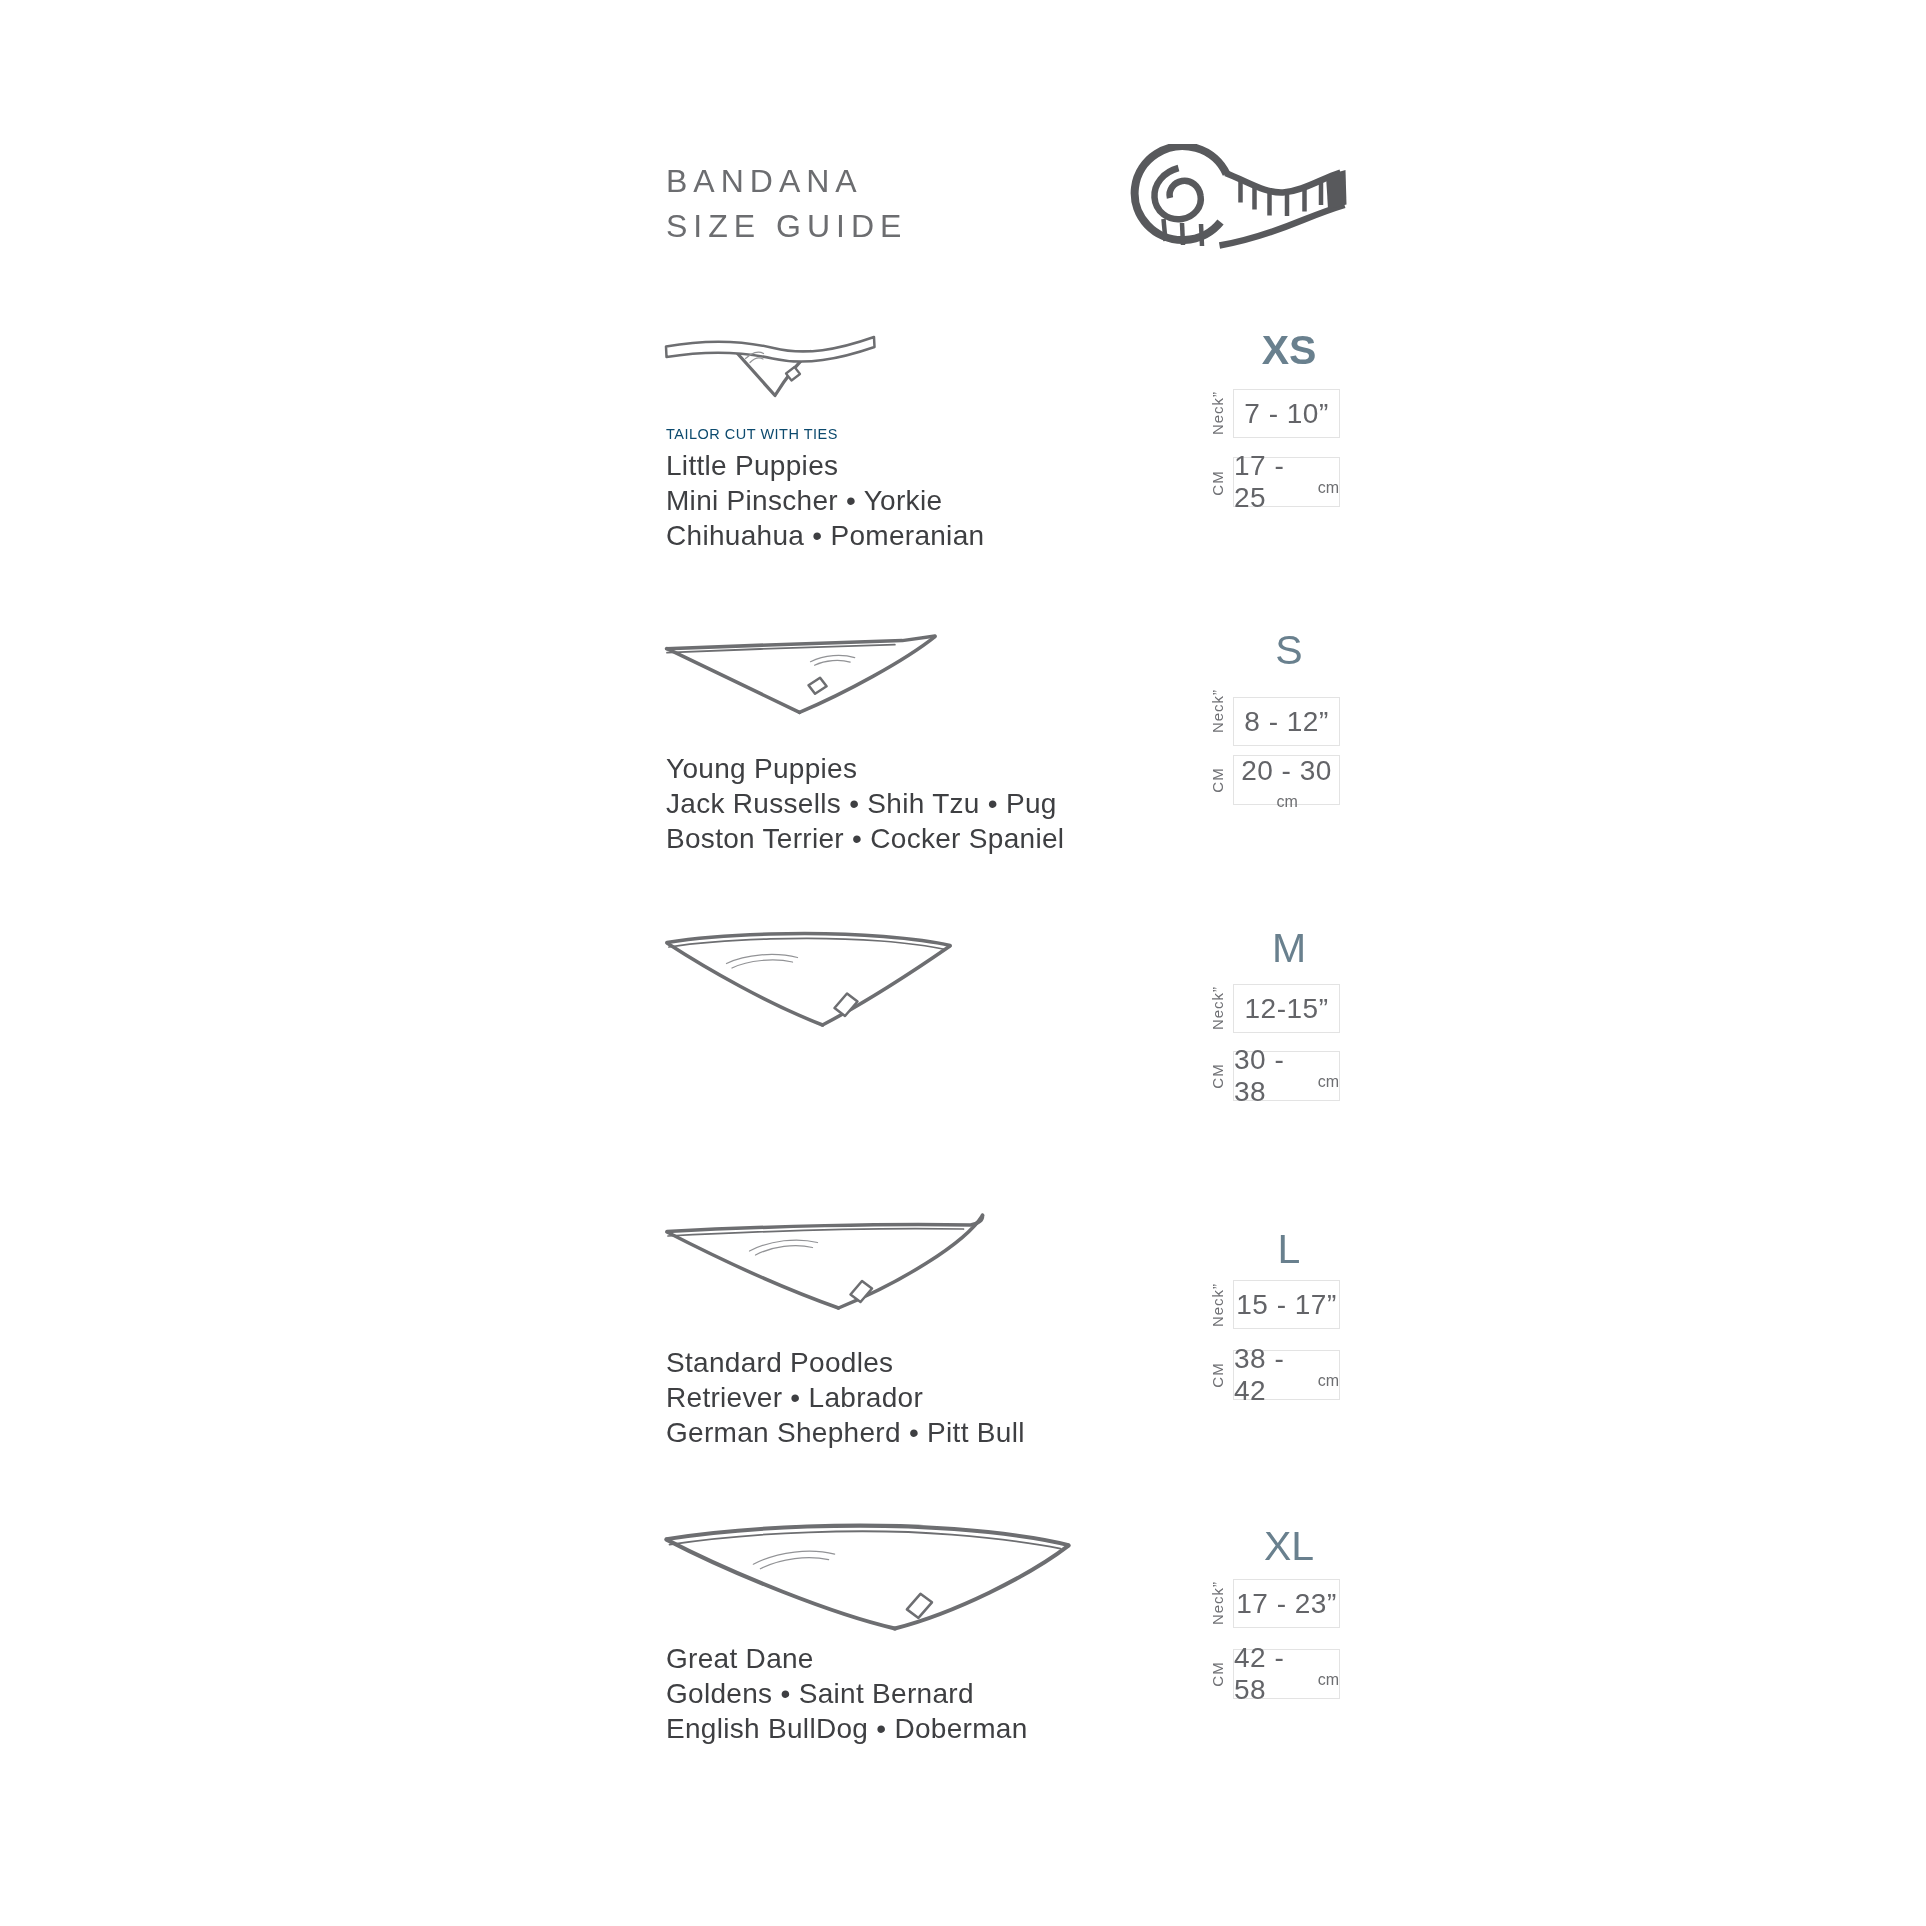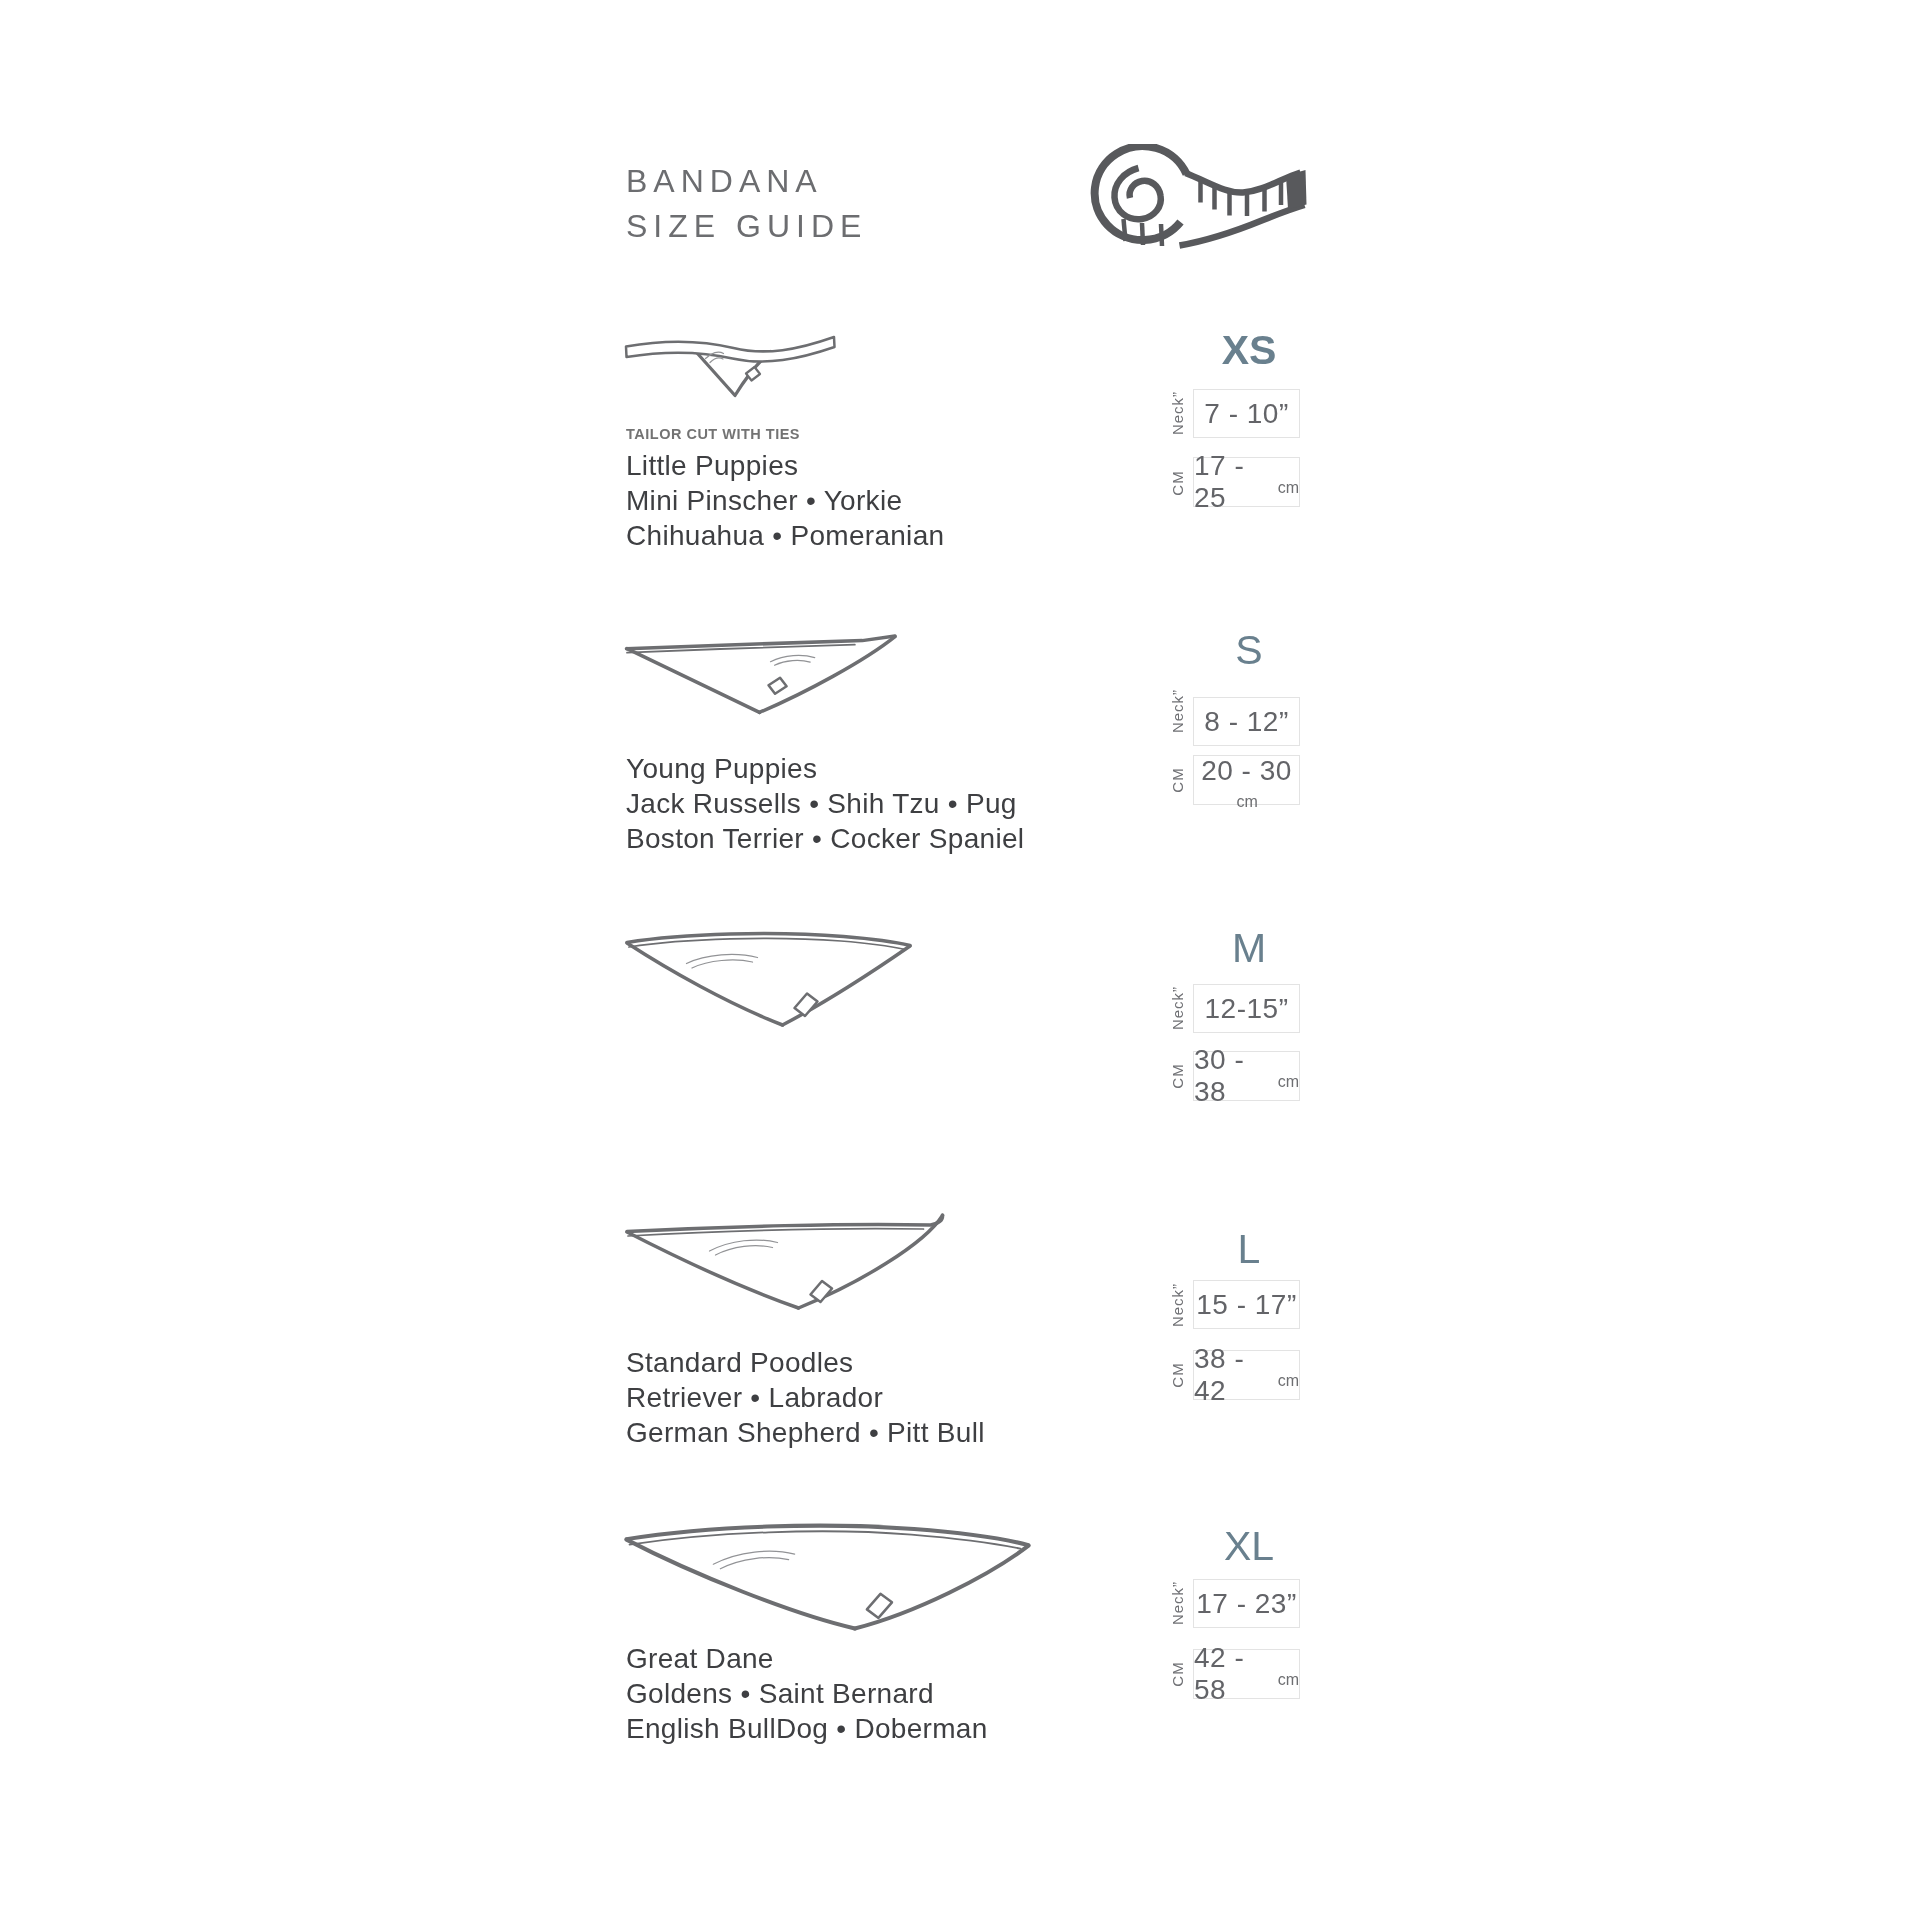"BANDANA" .canvas { margin-left: none -> 40px }
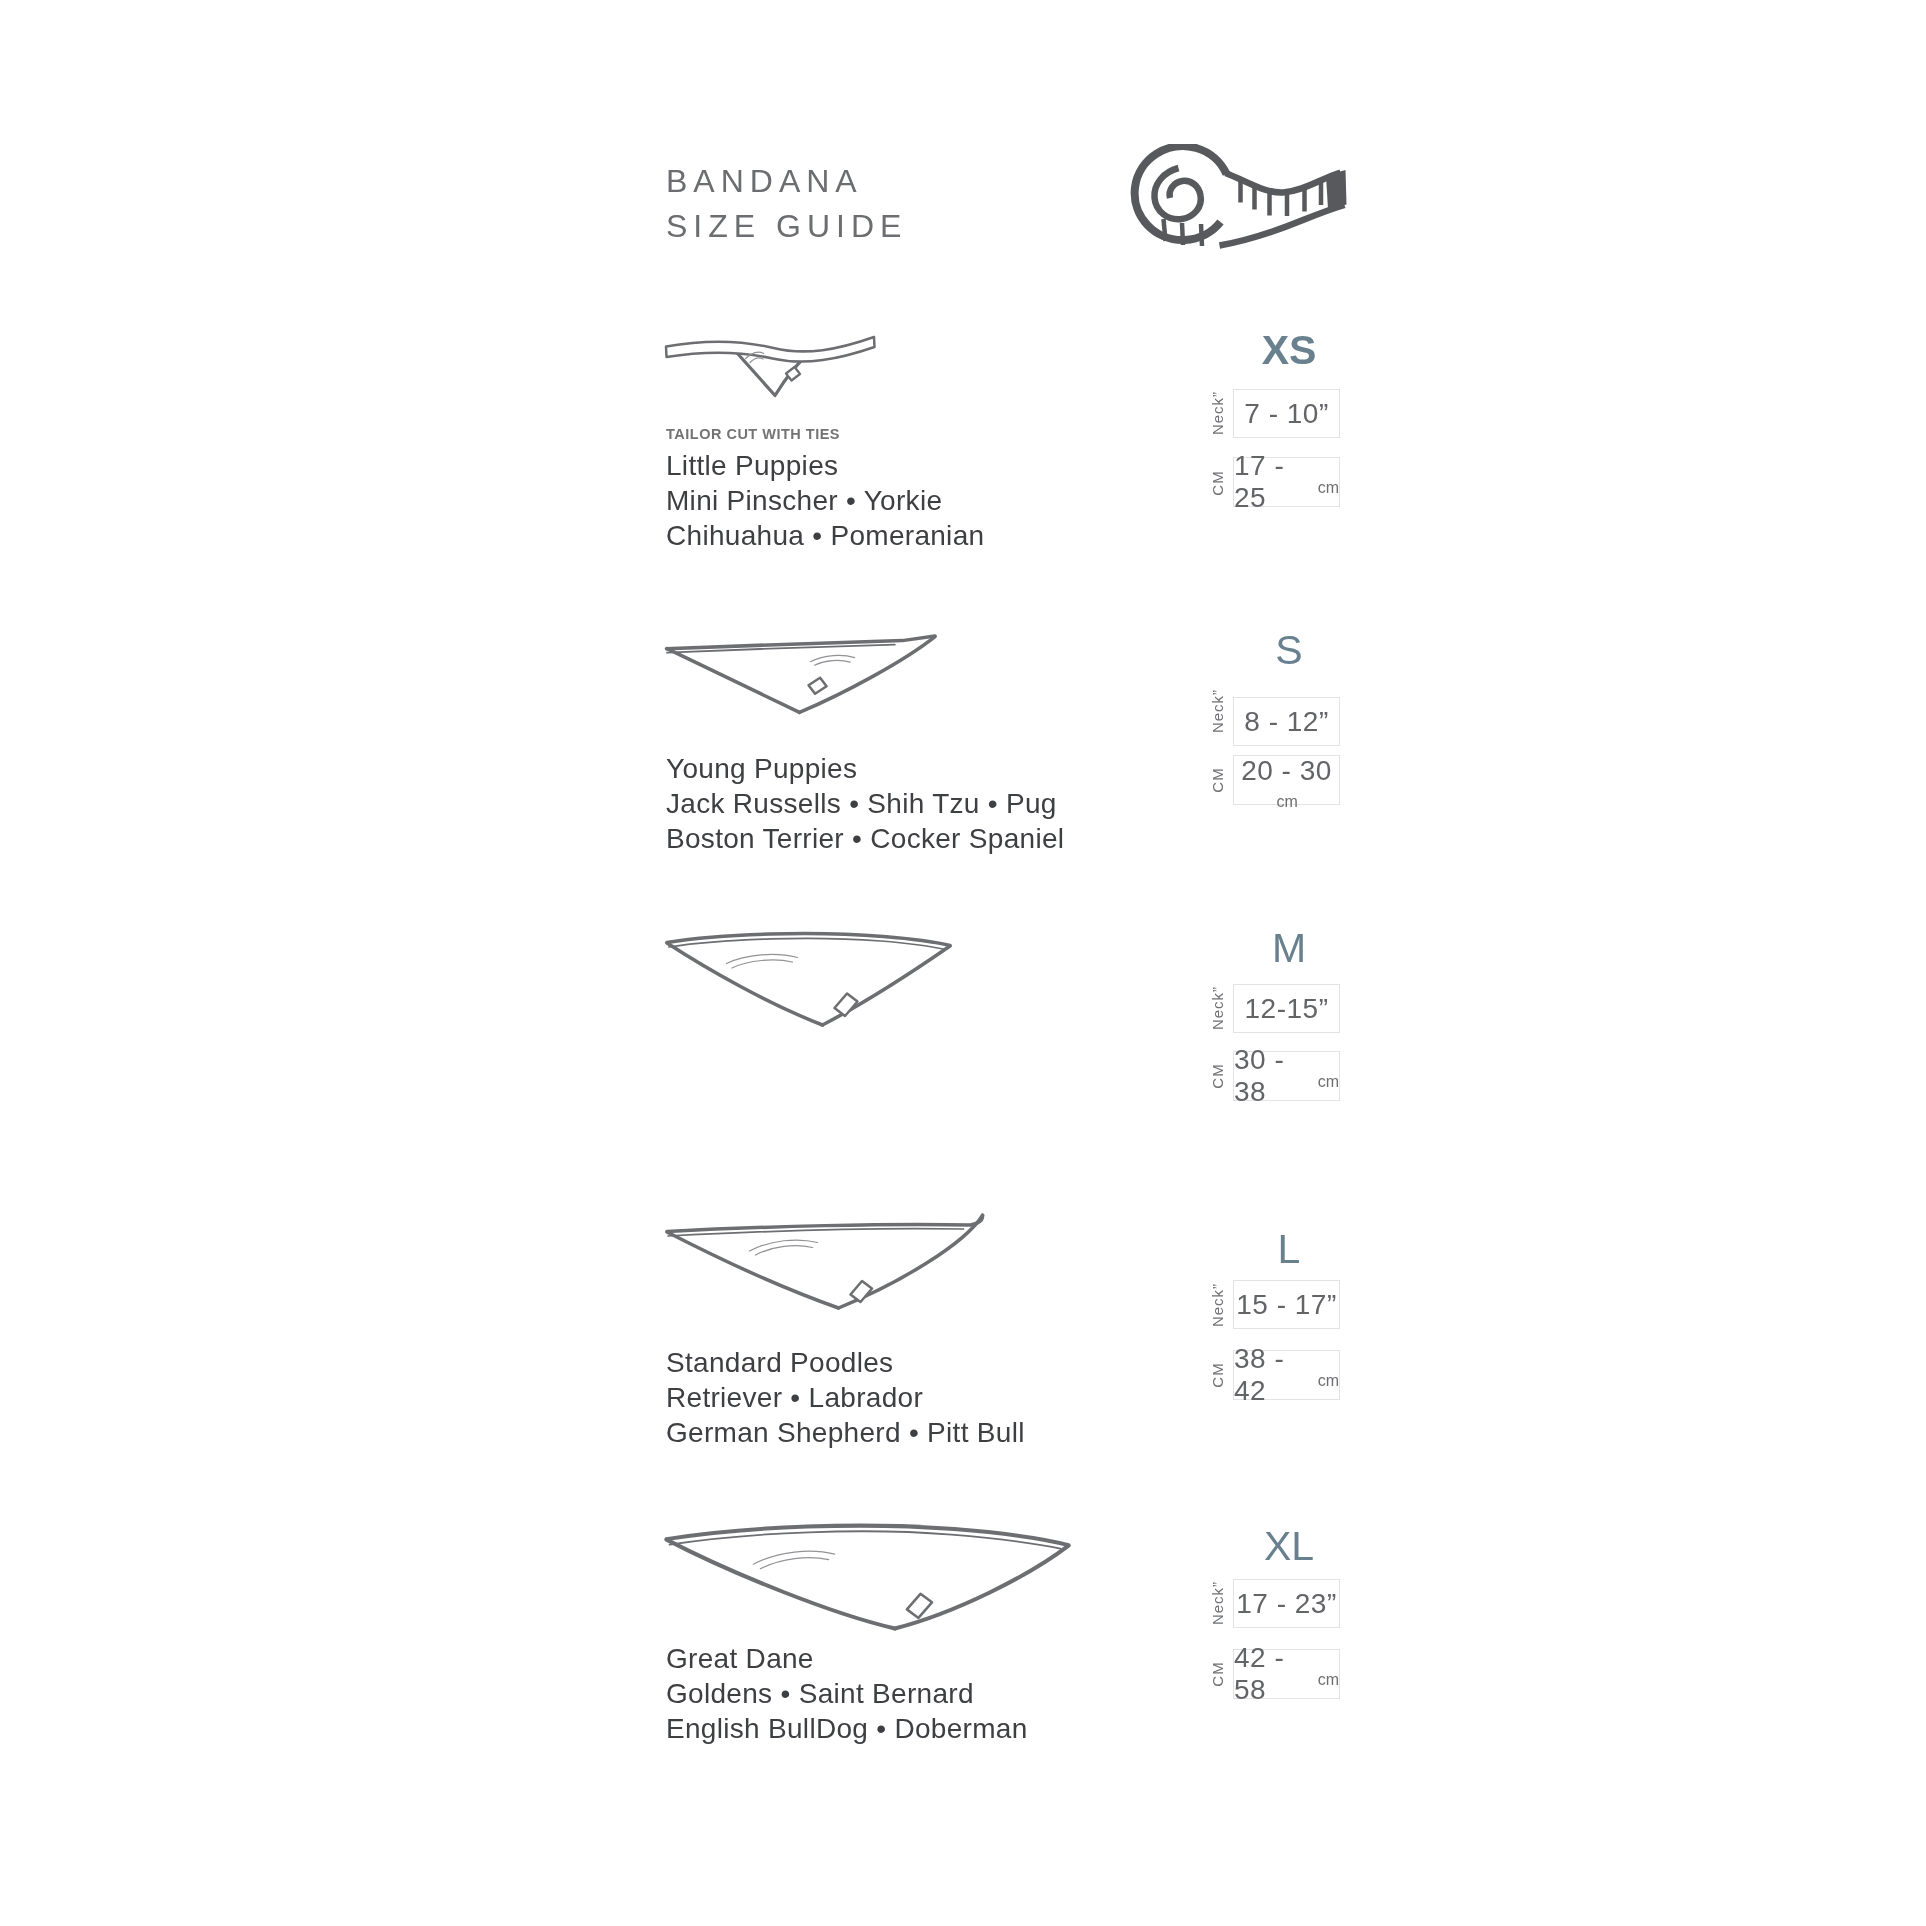"TAILOR CUT WITH TIES" .desc .caption { color: #737373 -> #0c4a6e; font-weight: bold -> none }
